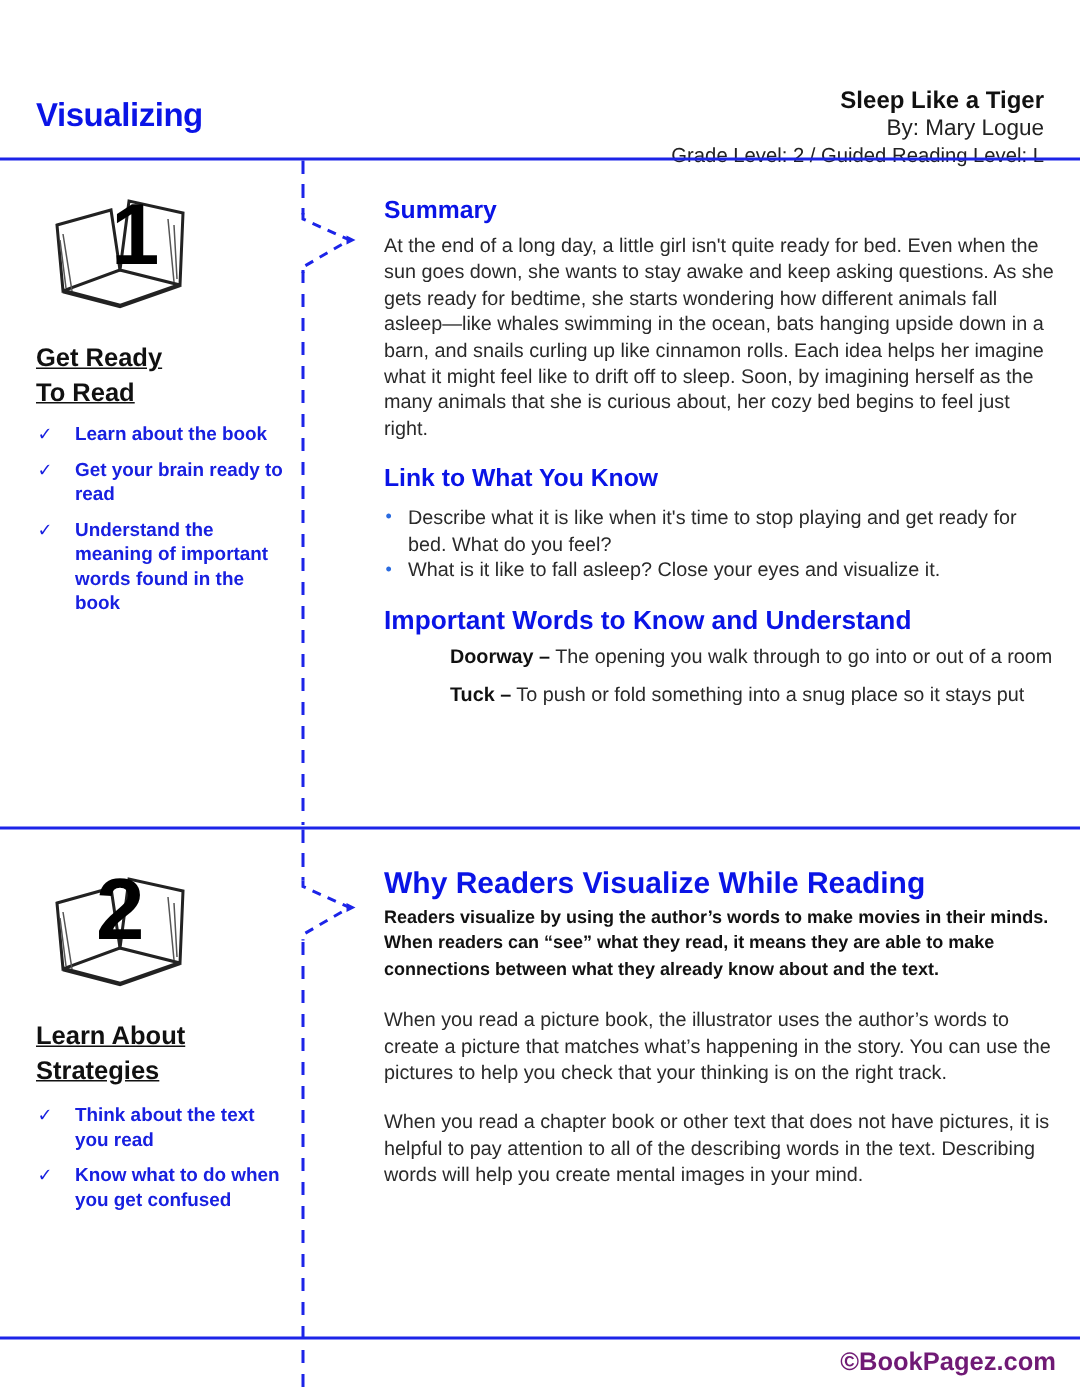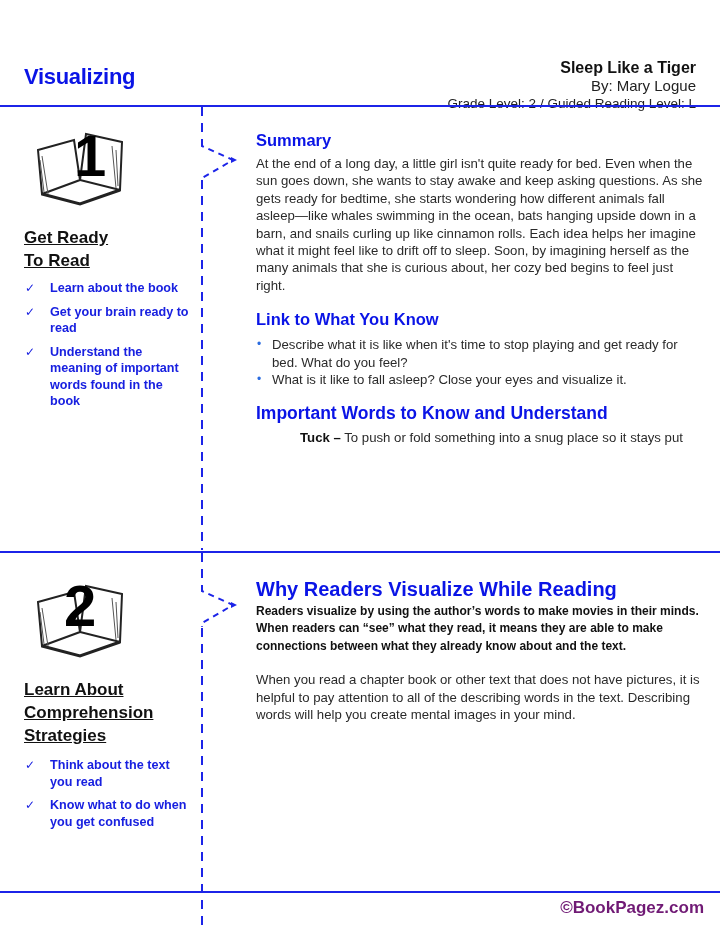"Doorway – The opening you" p { html: none -> <p><b>Doorway –</b><span> The opening you walk through to go into or out of a room</span></p> }
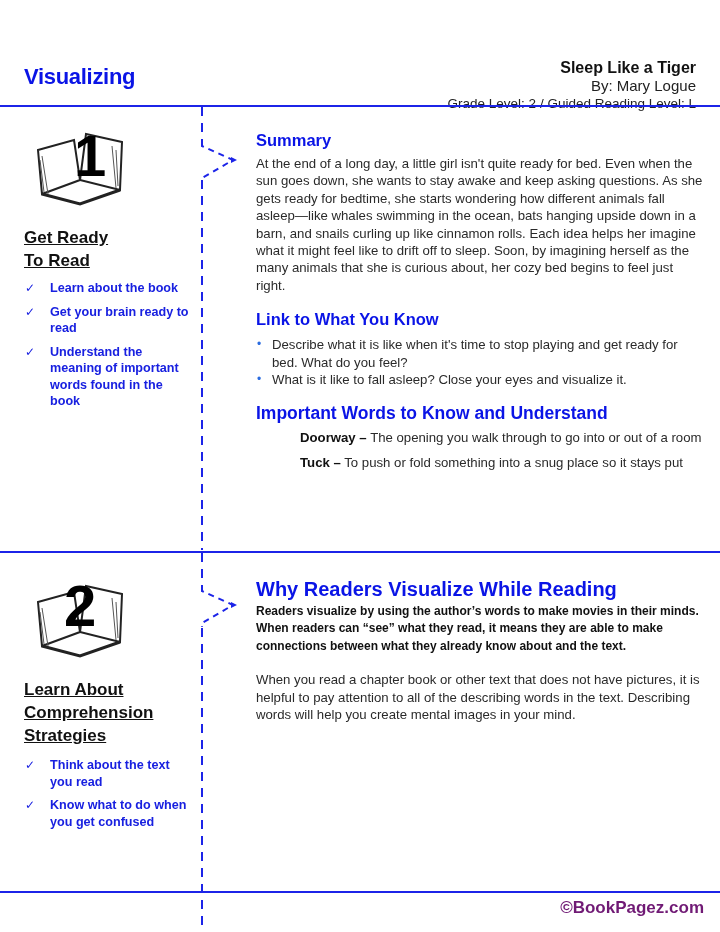"When you read a picture" p.para { html: none -> <p>When you read a picture book, the illustrator uses the author’s words to create a picture that matches what’s happening in the story. You can use the pictures to help you check that your thinking is on the right track.</p> }
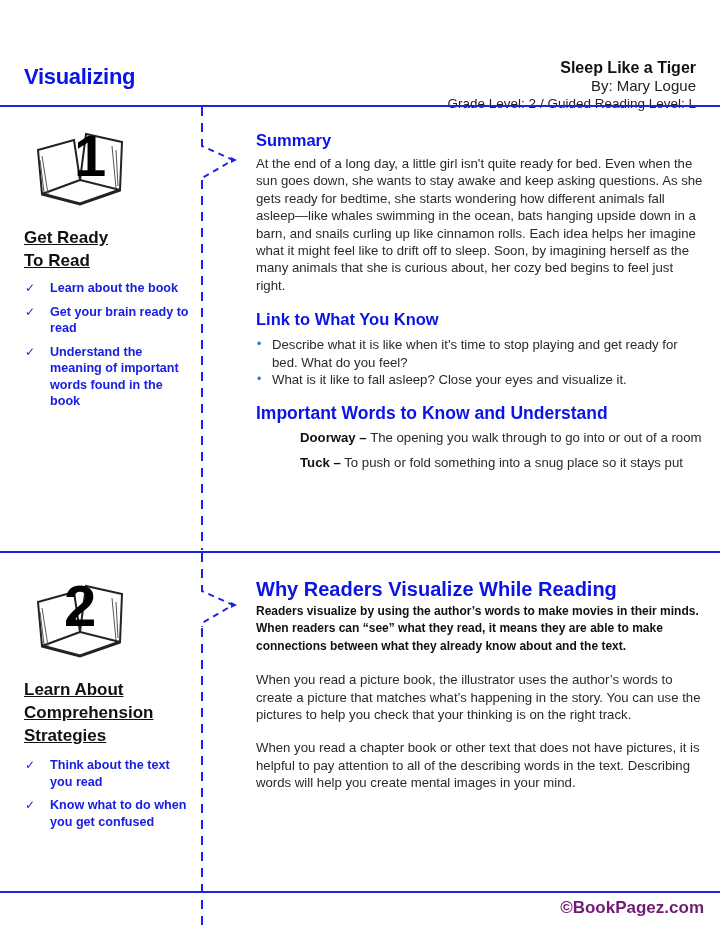"Comprehension" div { html: <div>Comprehension</div> -> none }
